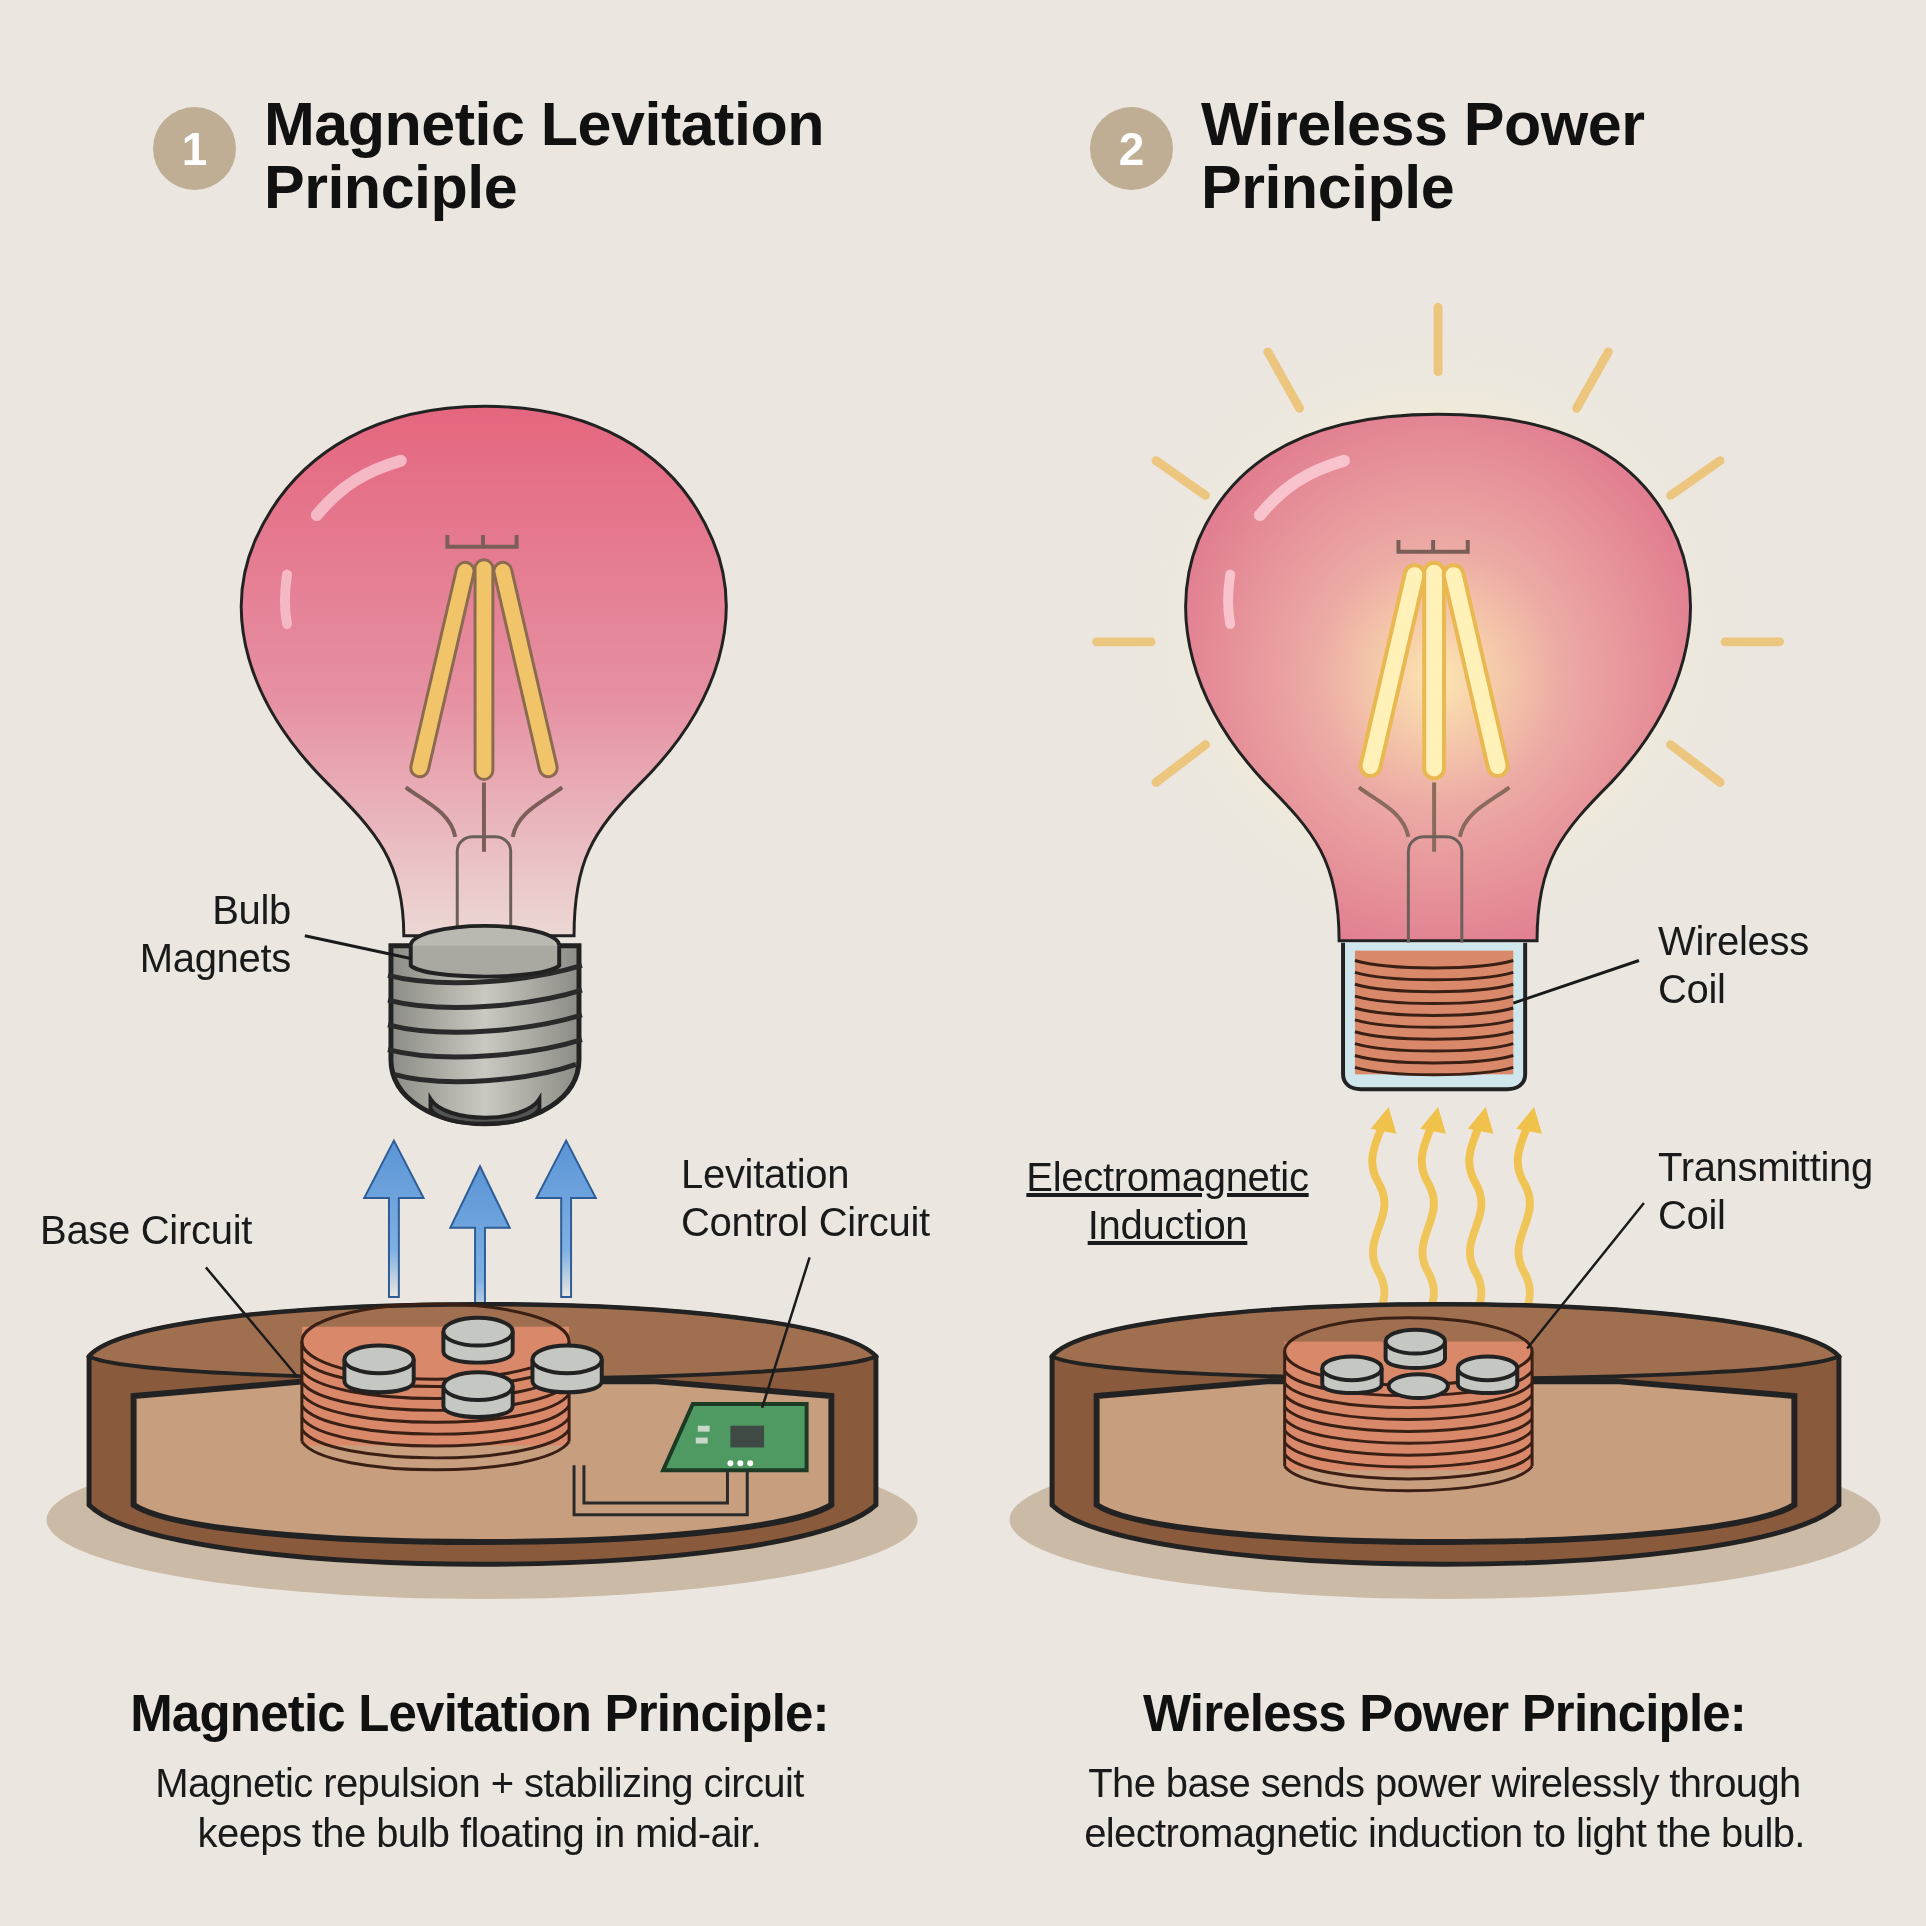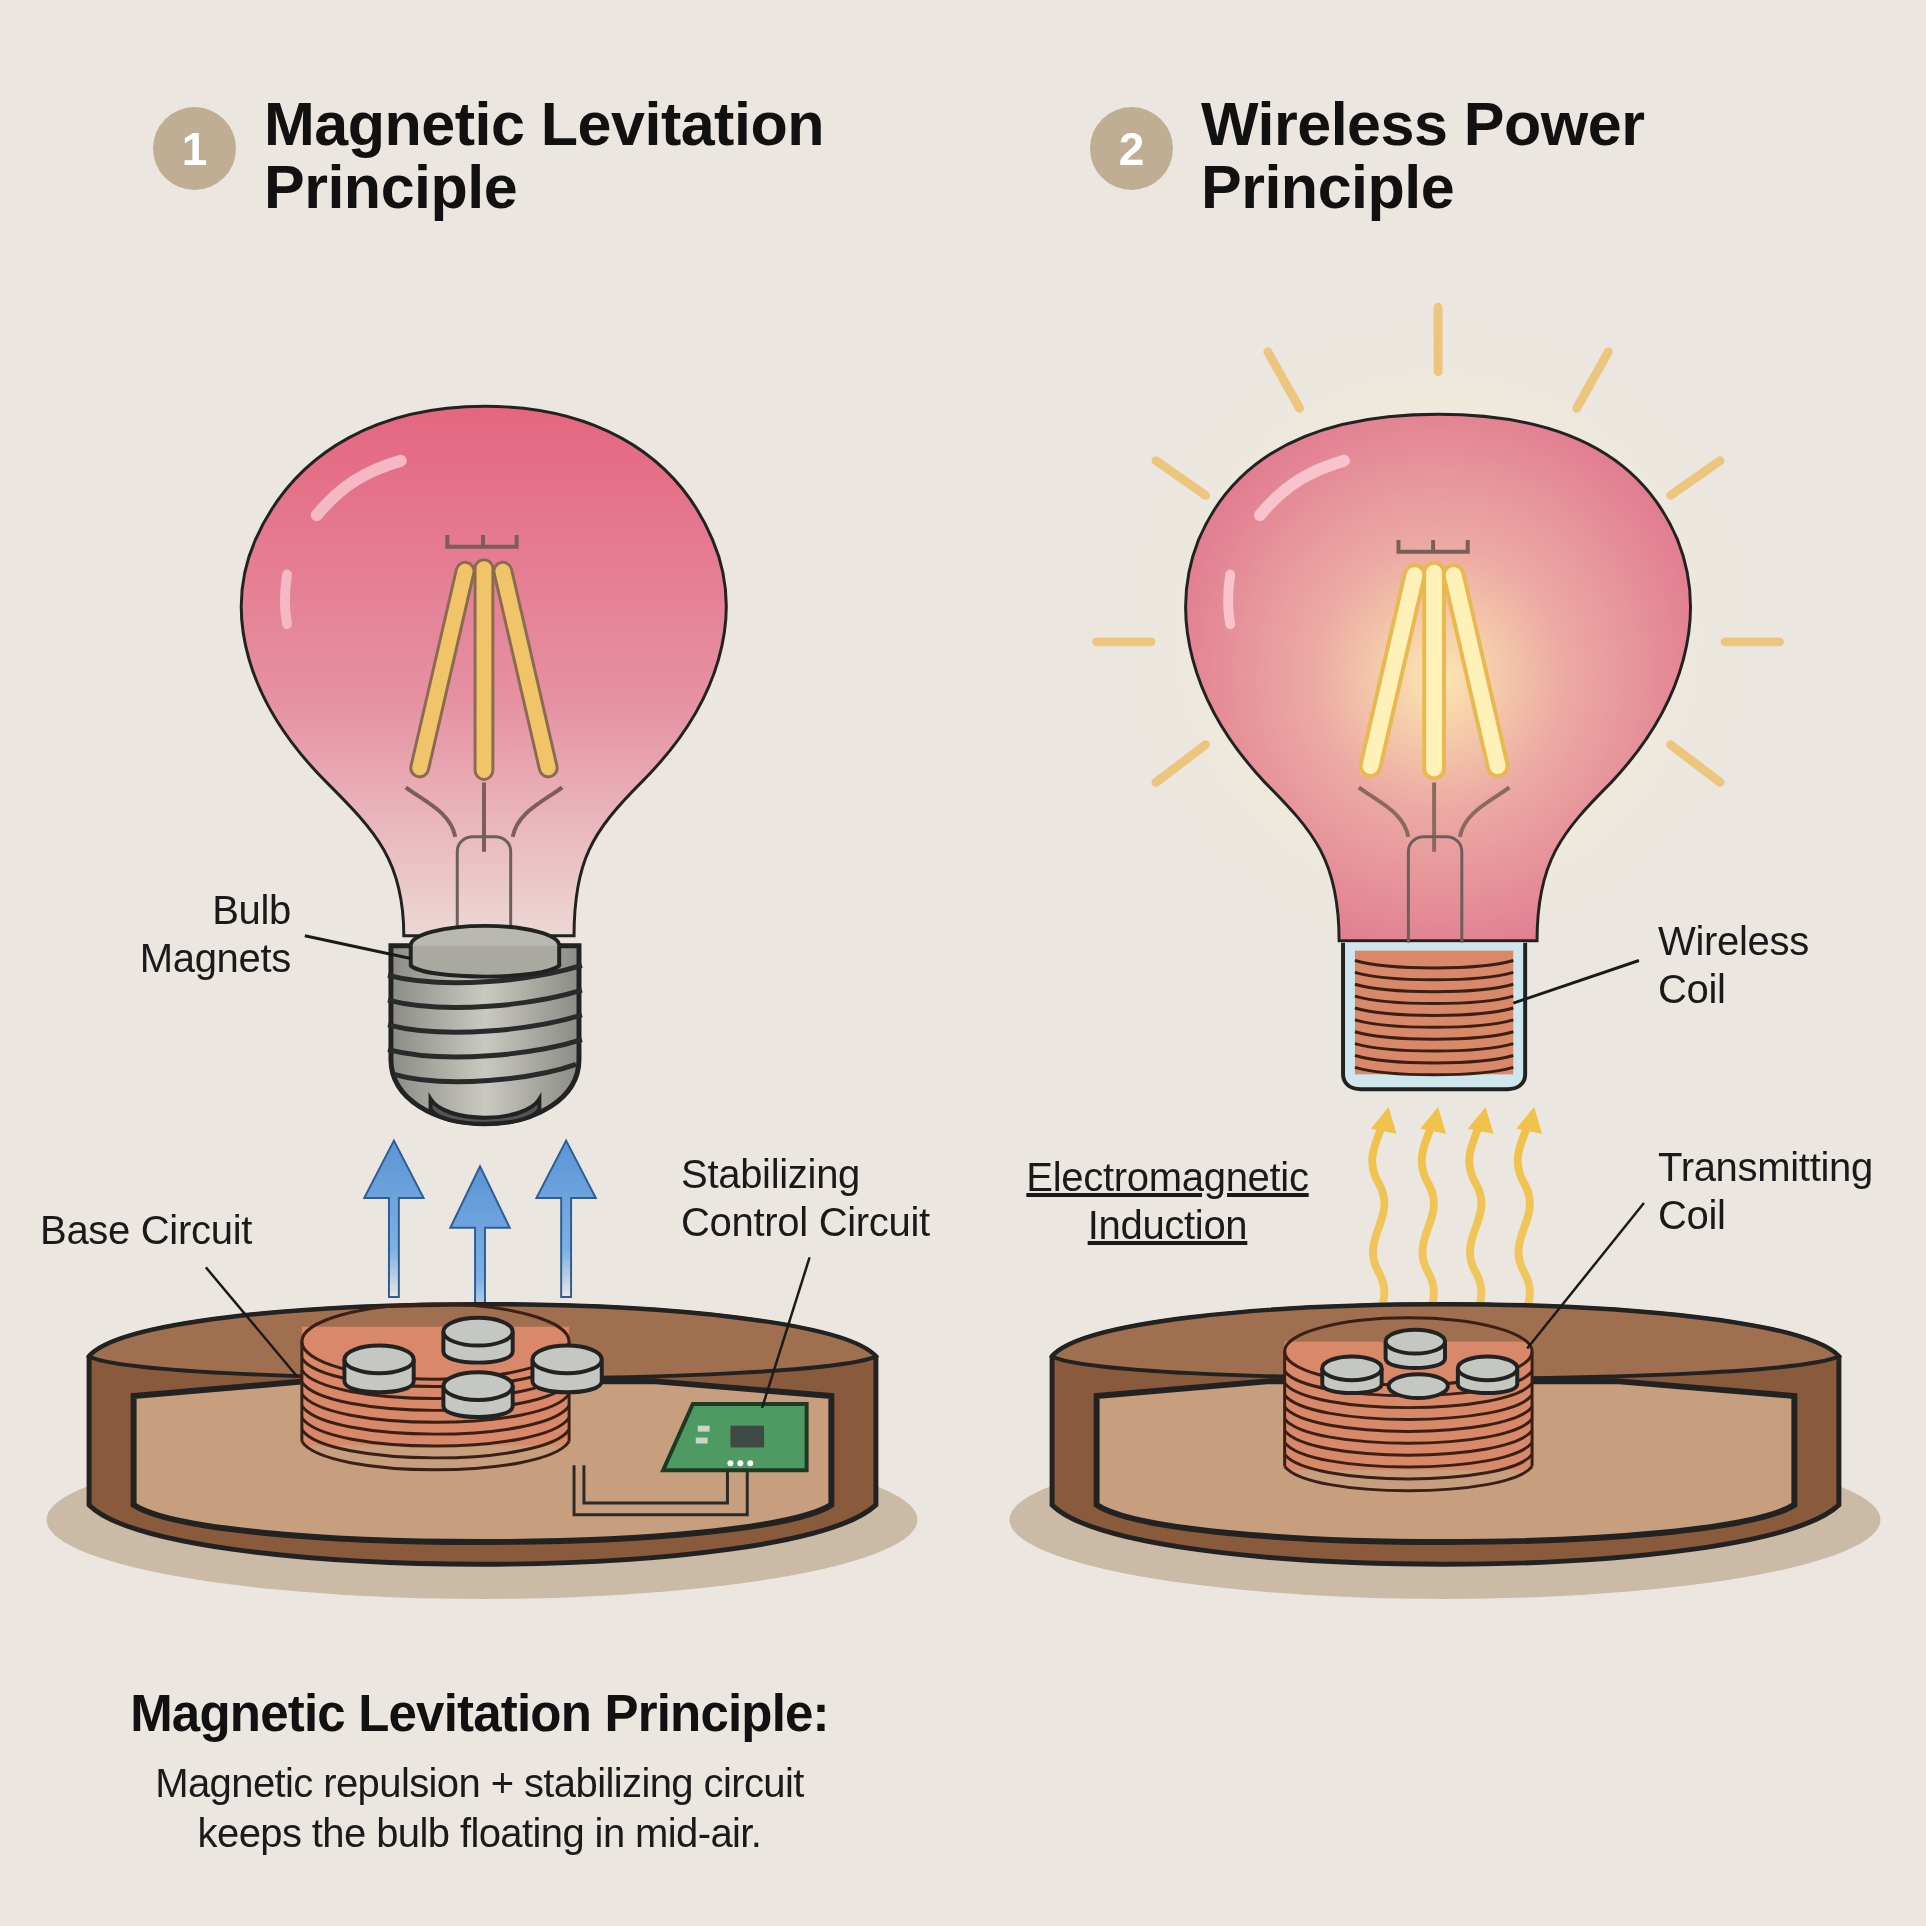"Stabilizing" div.label { text: Stabilizing -> Levitation }
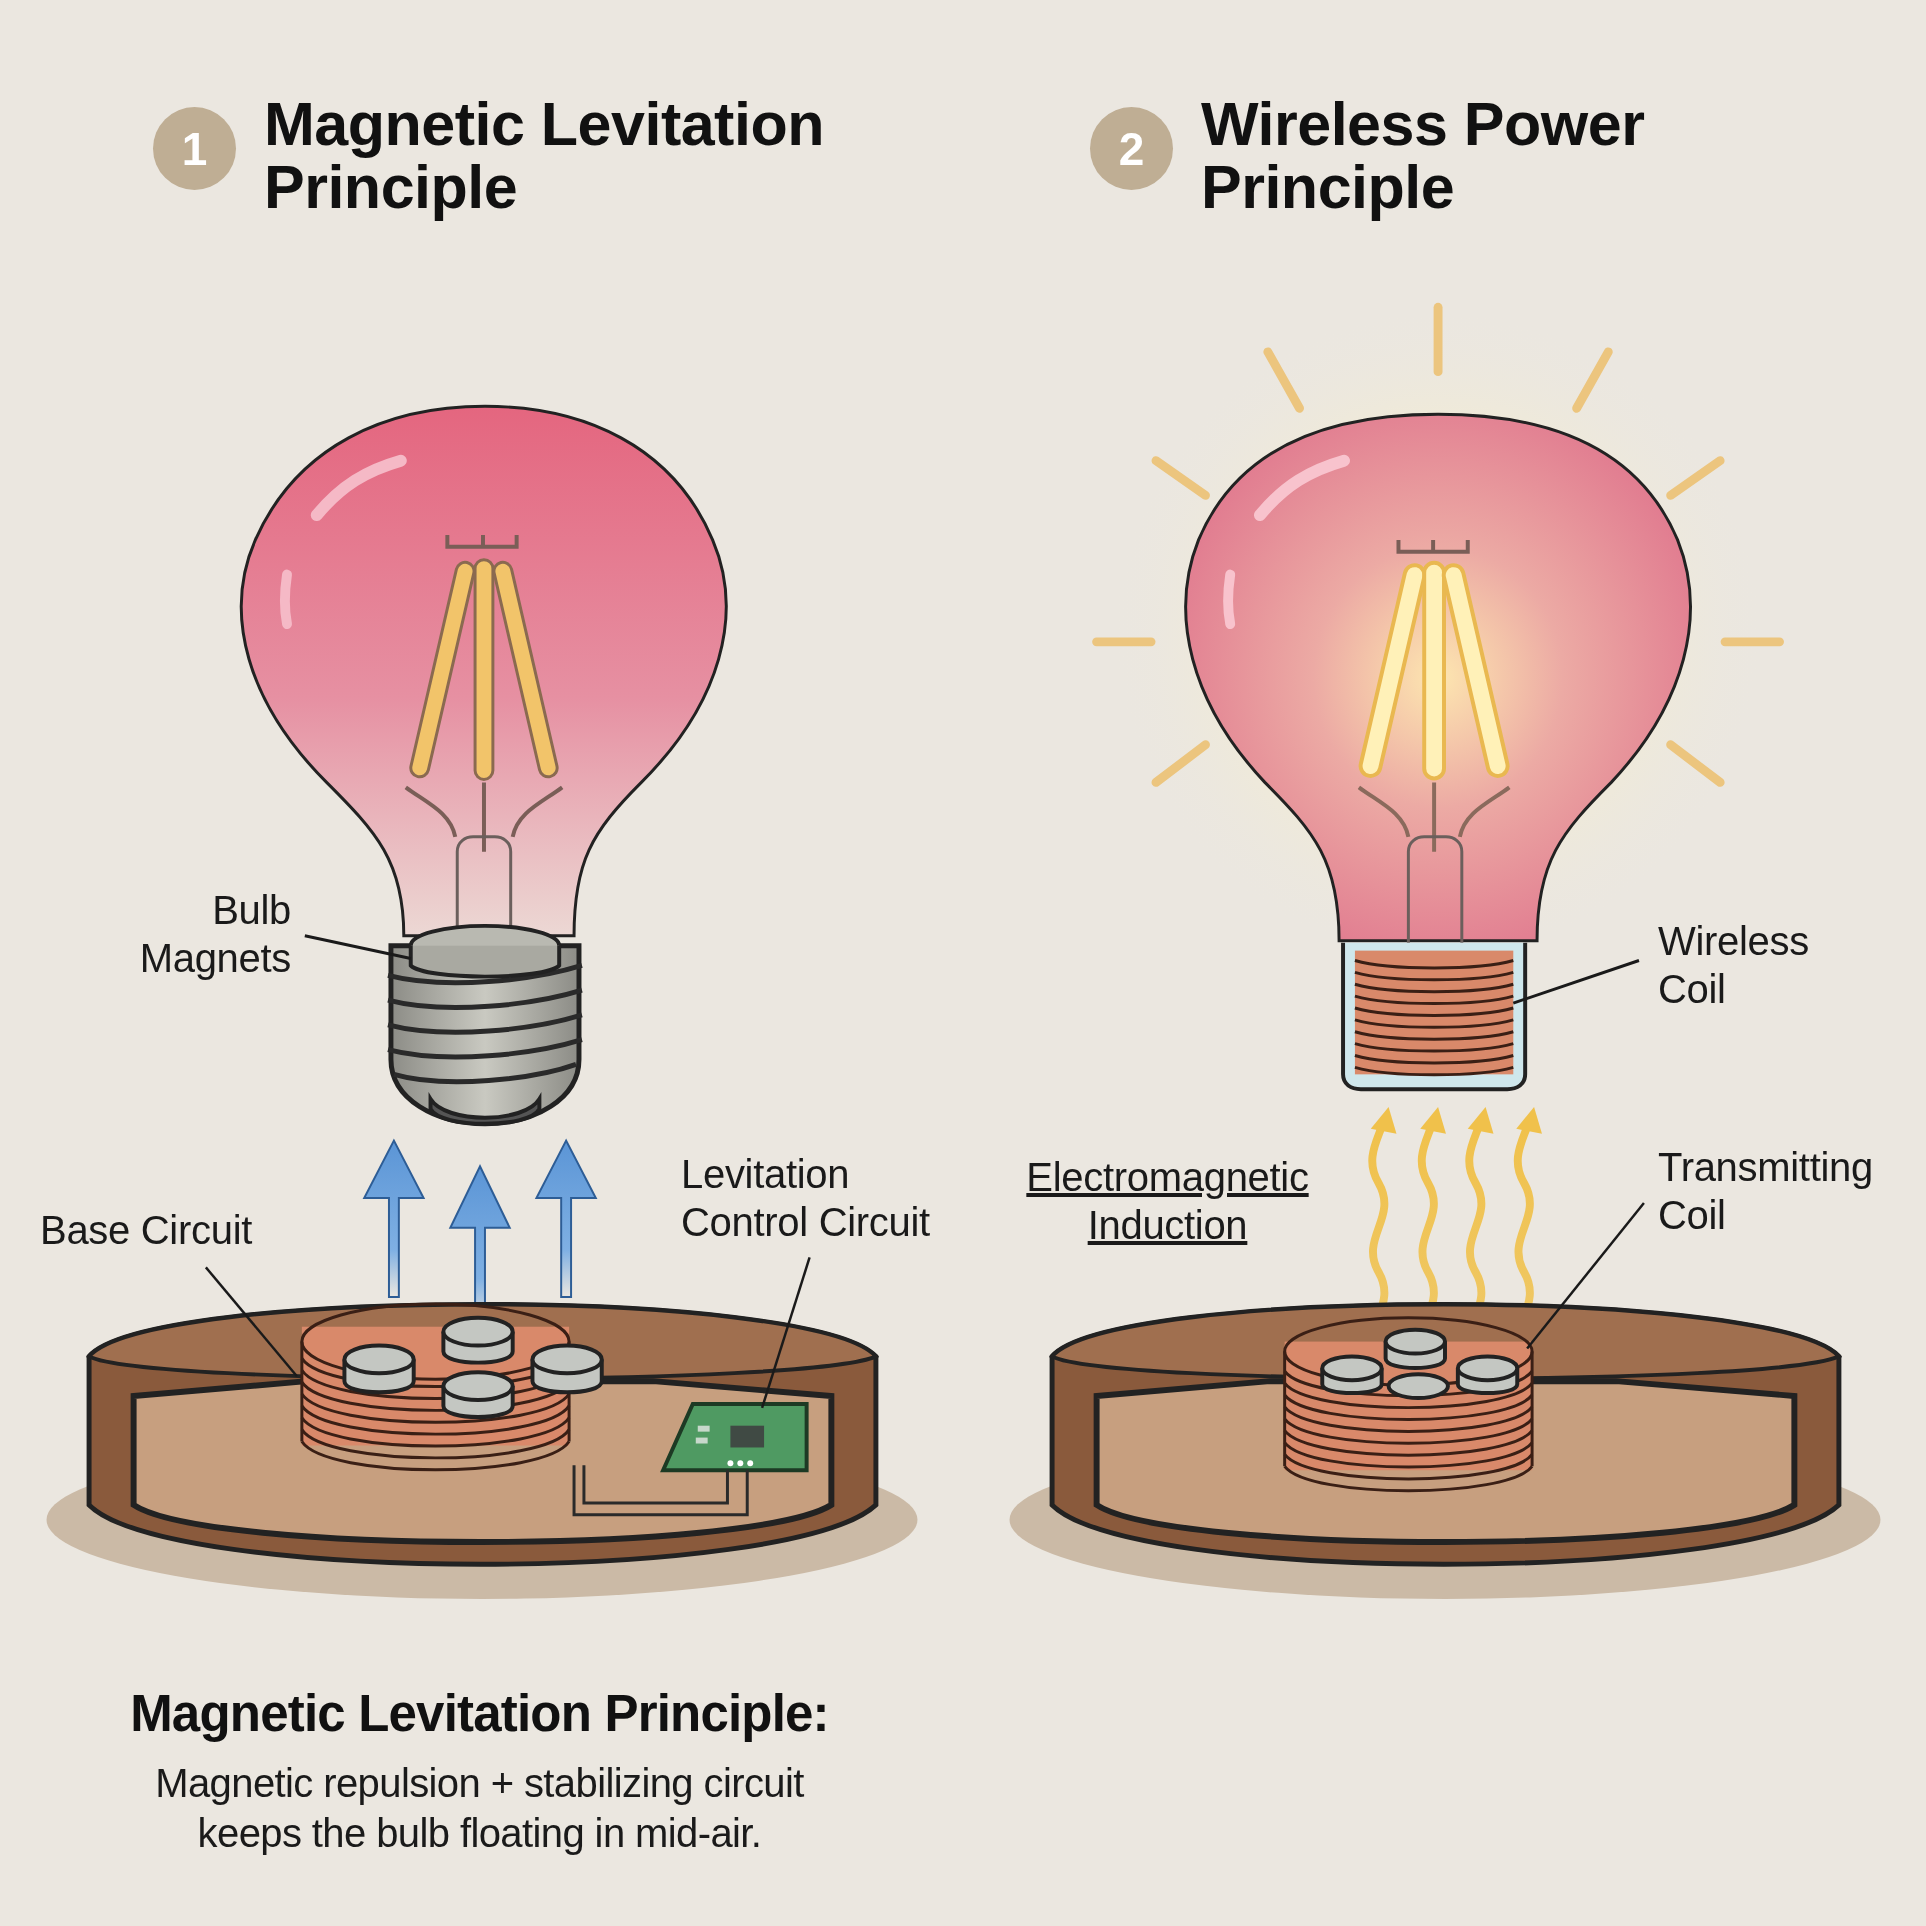"Wireless Power Principle:" div.caption { html: none -> <div> <div>Wireless Power Principle:</div> <div>The base sends power wirelessly through electromagnetic induction to light the bulb.</div> </div> }
